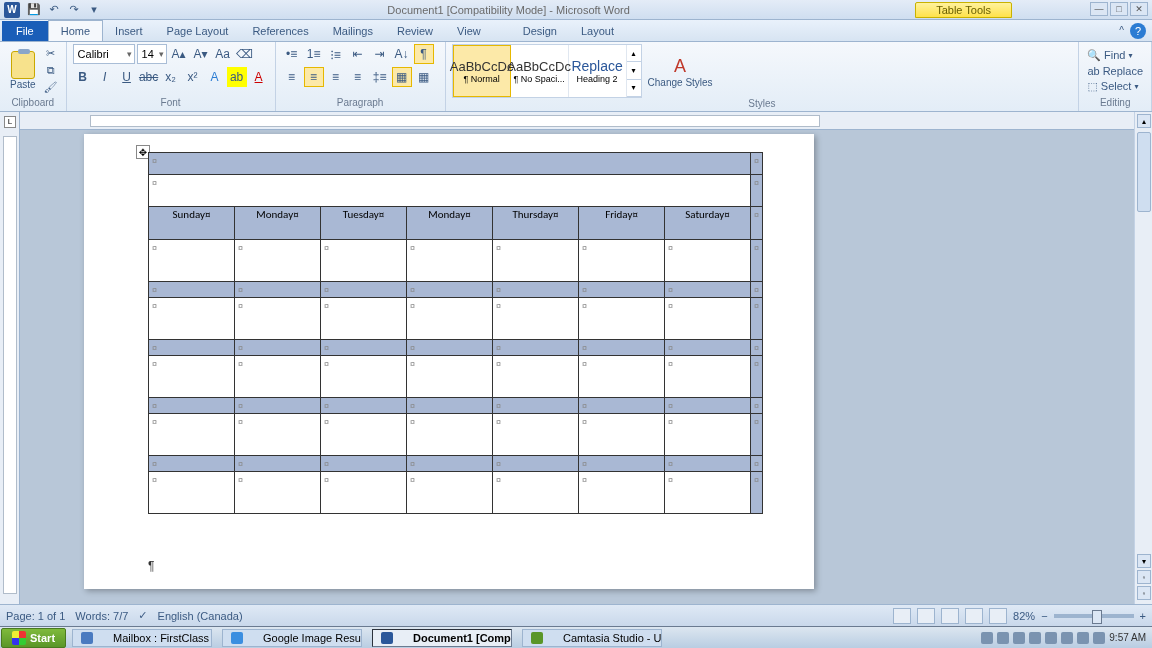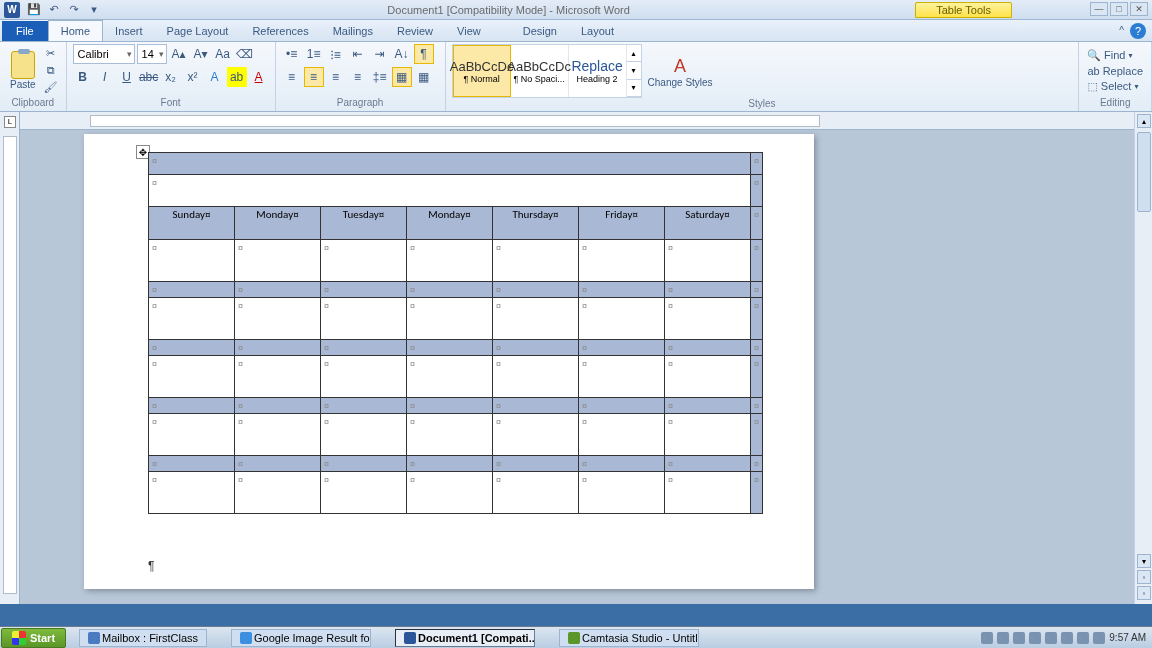"Page: 1 of 1" div.statusbar { html: none -> <div> <span>Page: 1 of 1</span> <span>Words: 7/7</span> <span>✓</span> <span>English (Canada)</span> <div> <div></div> <div></div> <div></div> <div></div> <div></div> <span>82%</span> <span>−</span> <div></div> <span>+</span> </div> </div> }
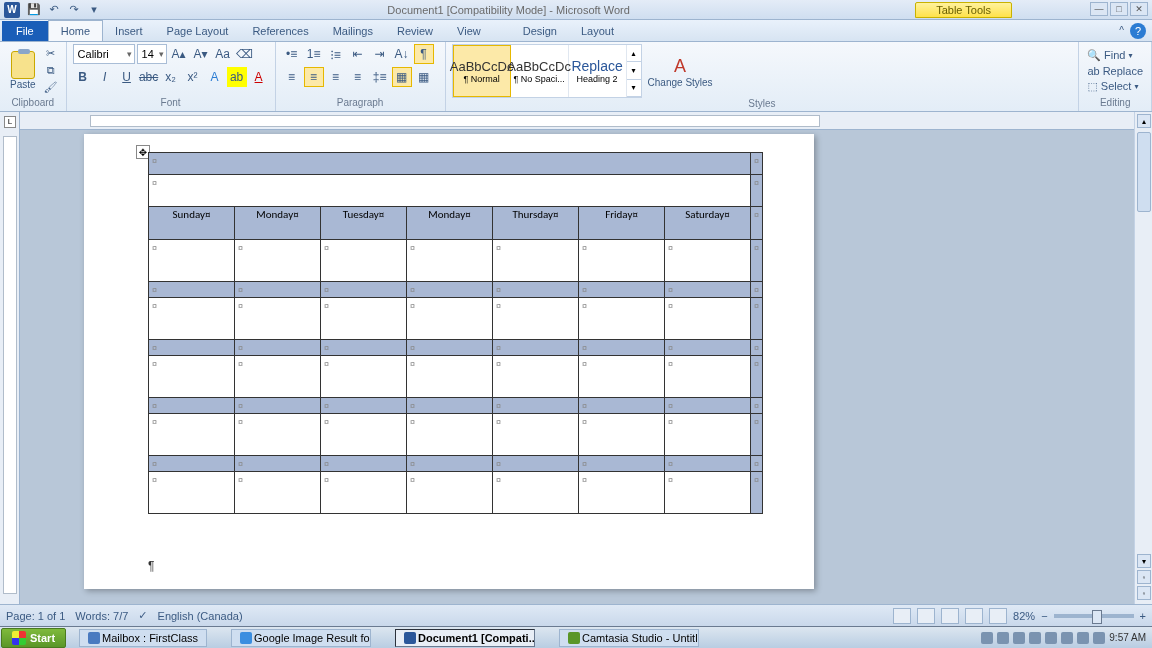"Mailbox : FirstClass" .task-item { gap: 2px -> 20px; margin: 12px -> 5px }
